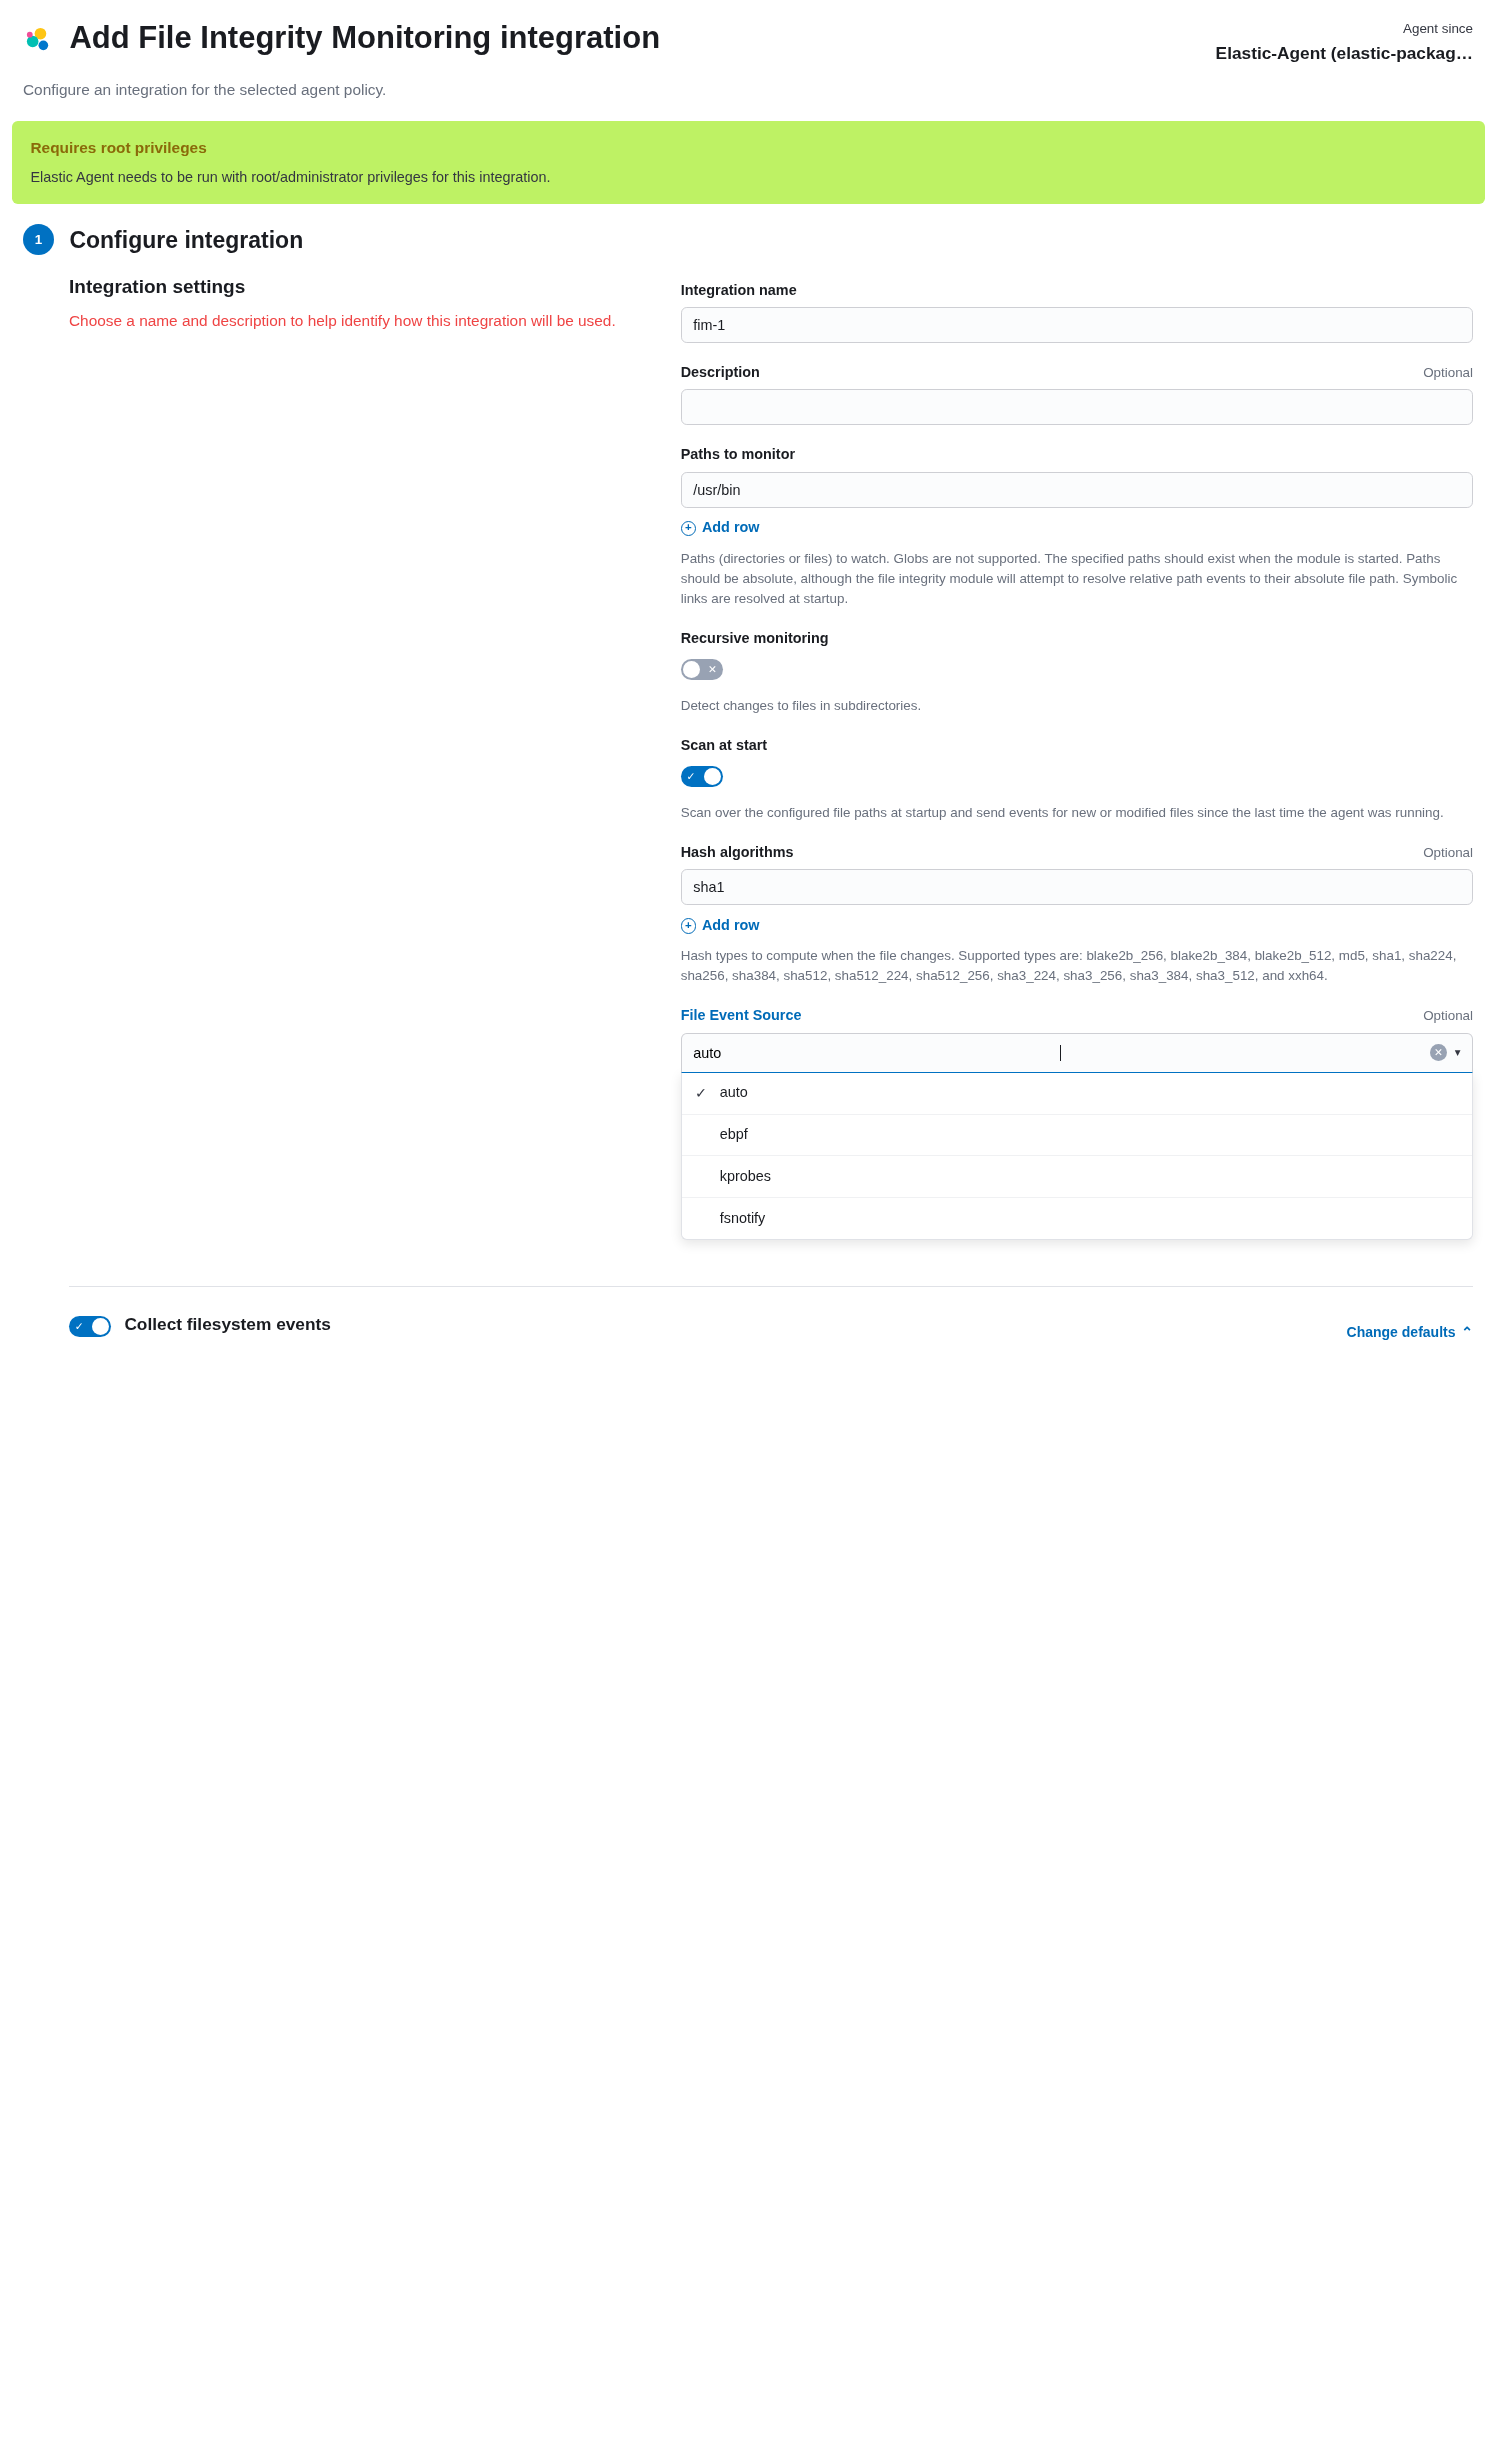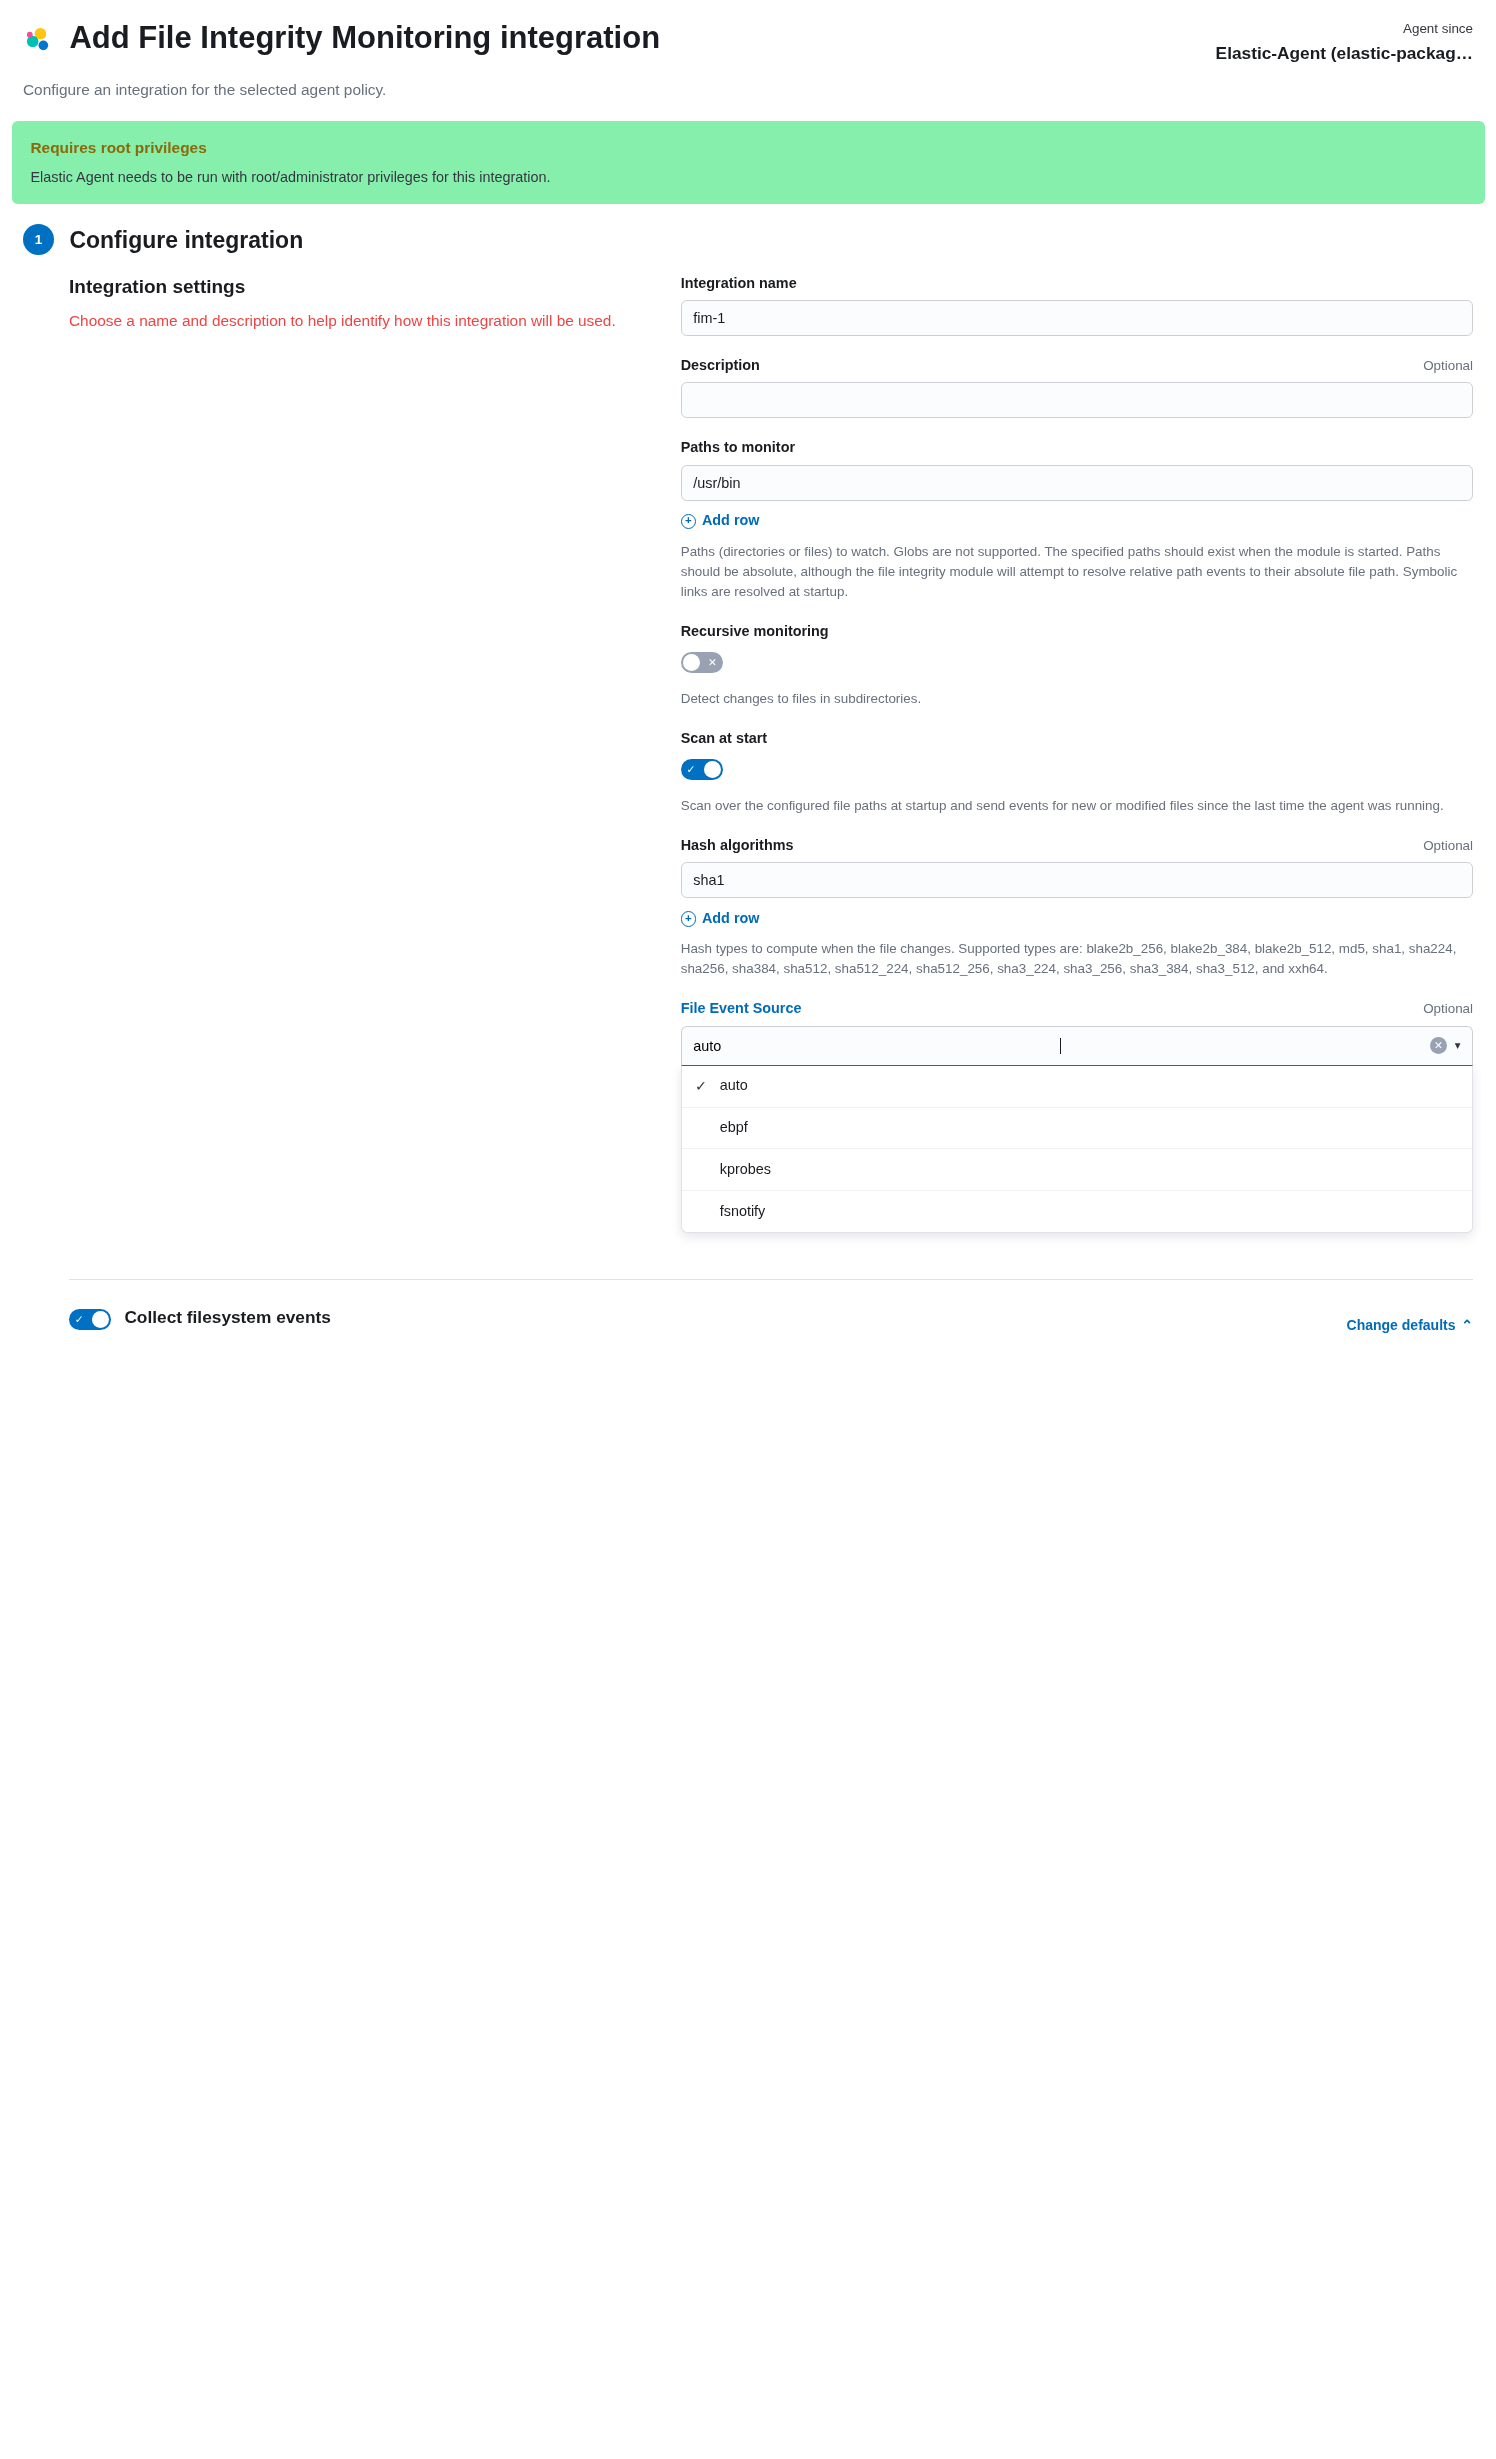"Requires root privileges" .callout { background: #86efac -> #bef264 }
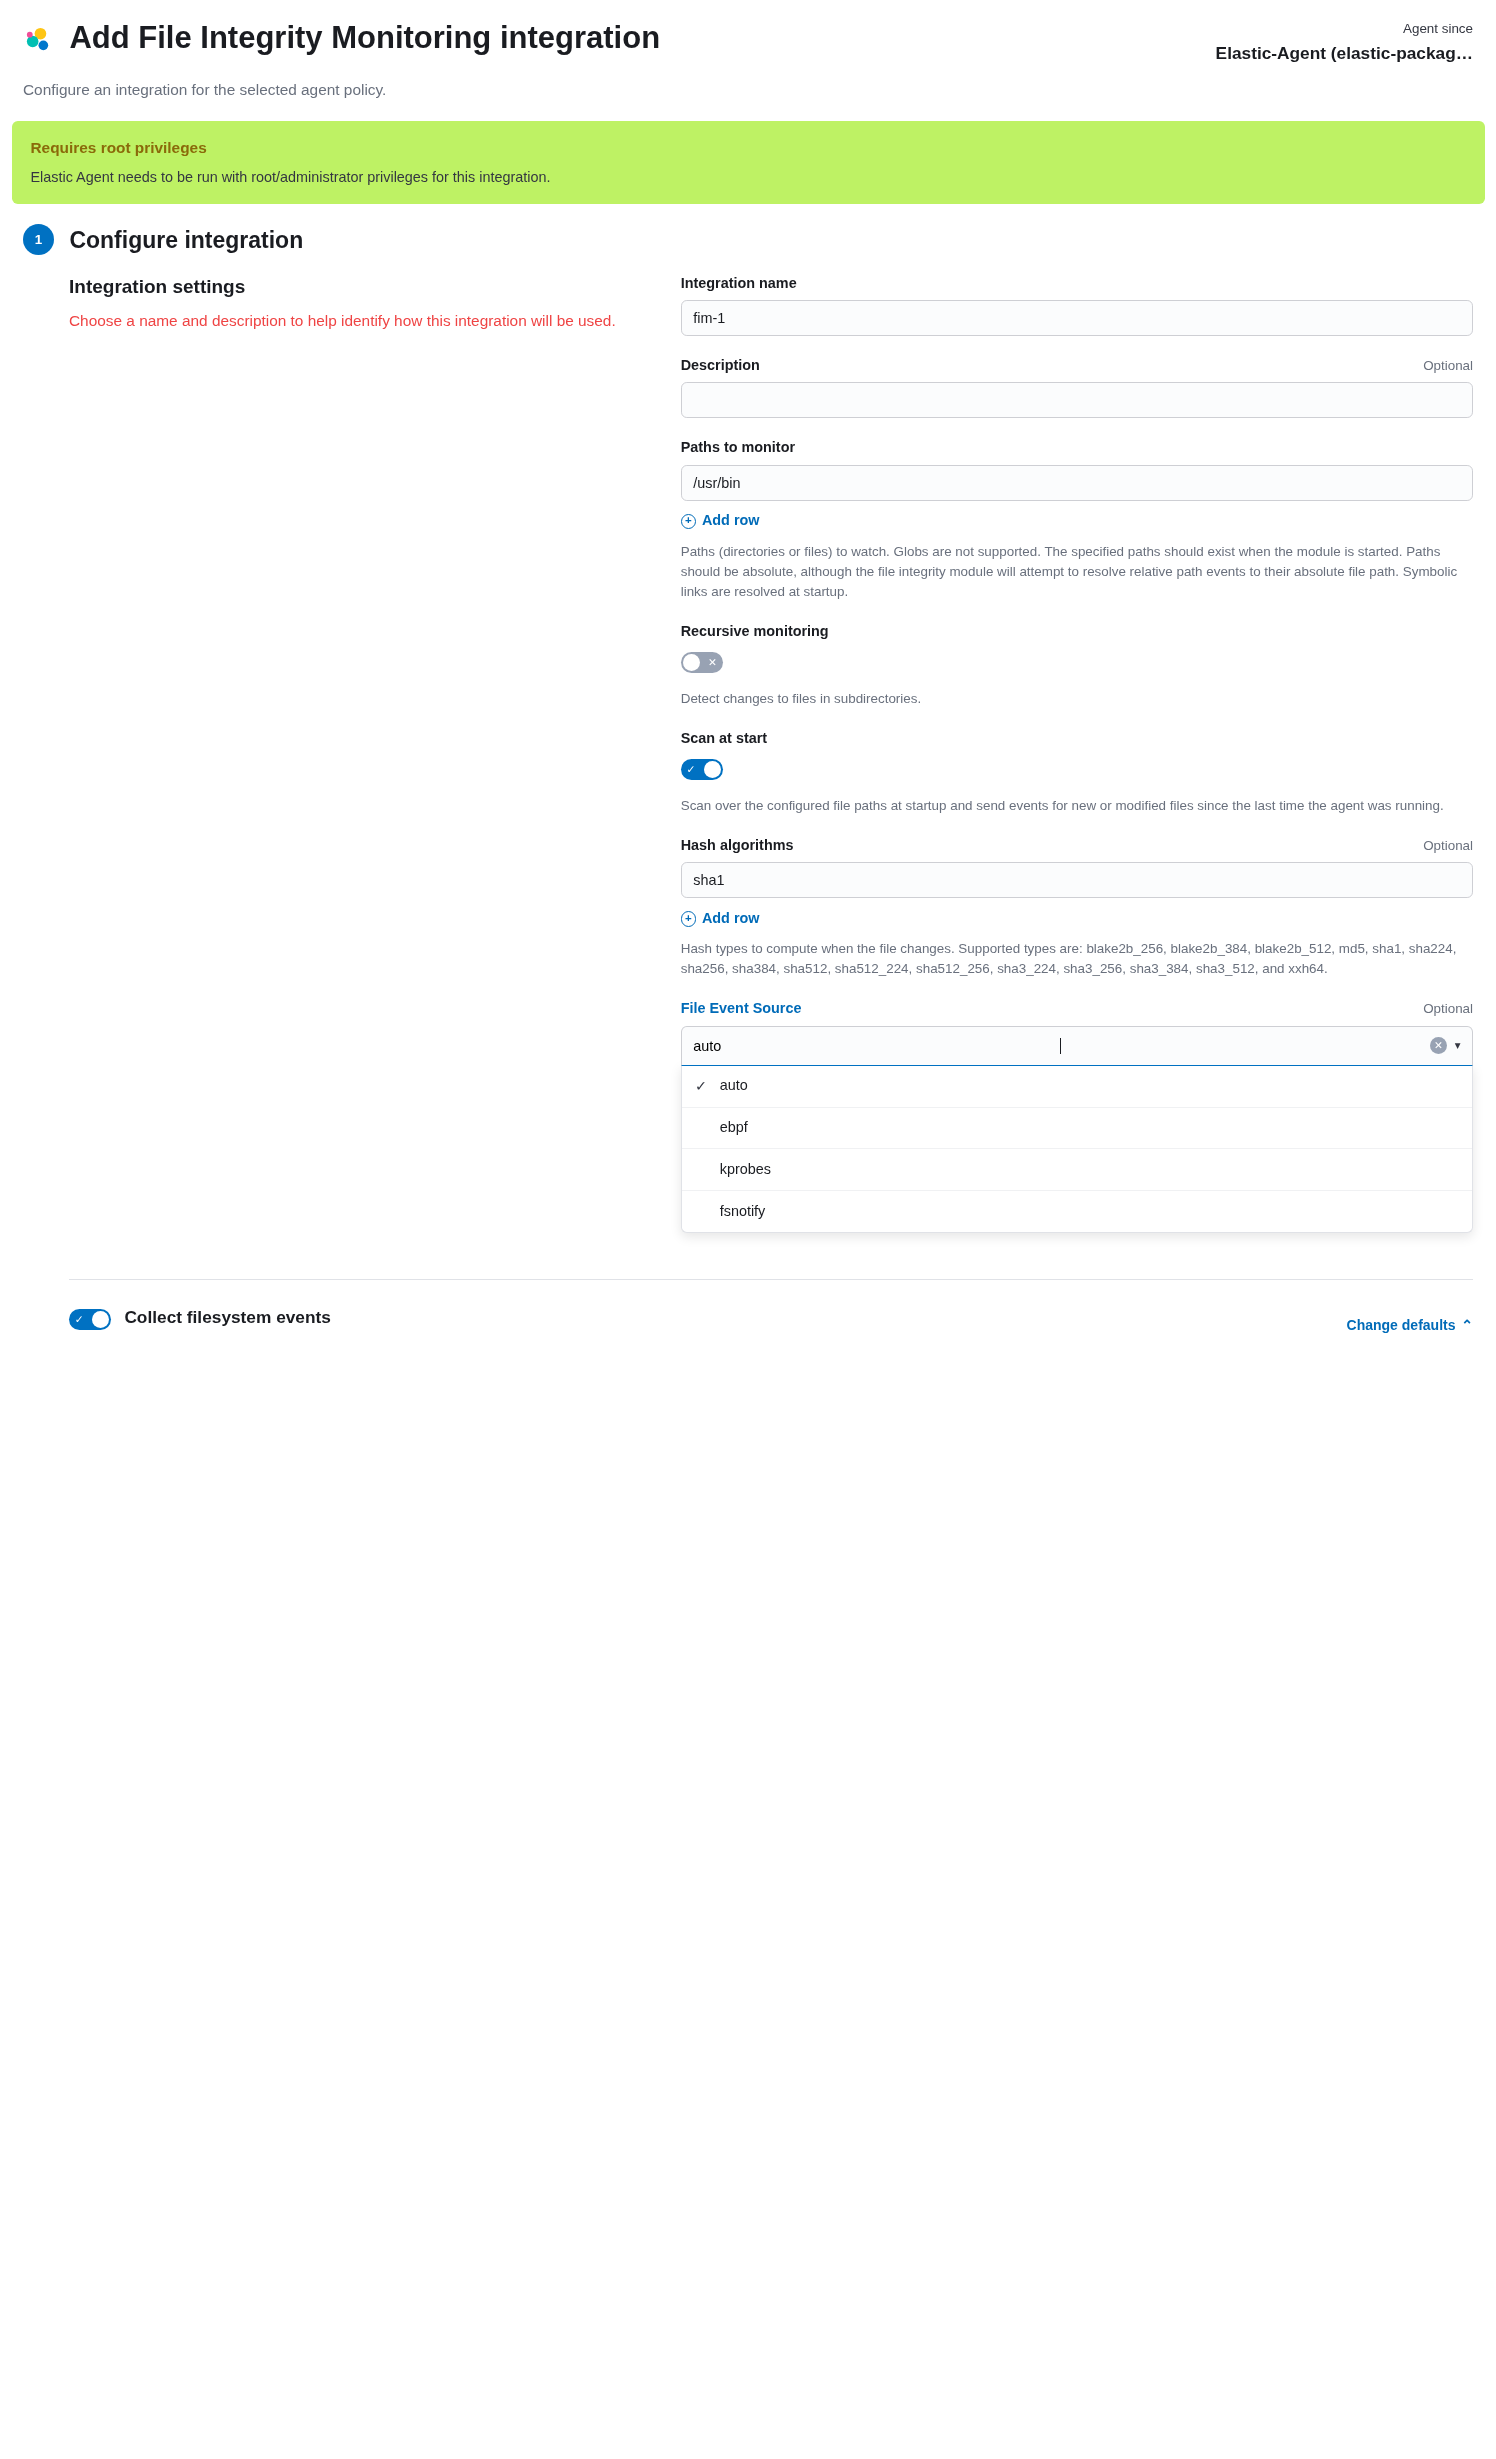"Integration name" .field { margin-top: none -> 7px }
